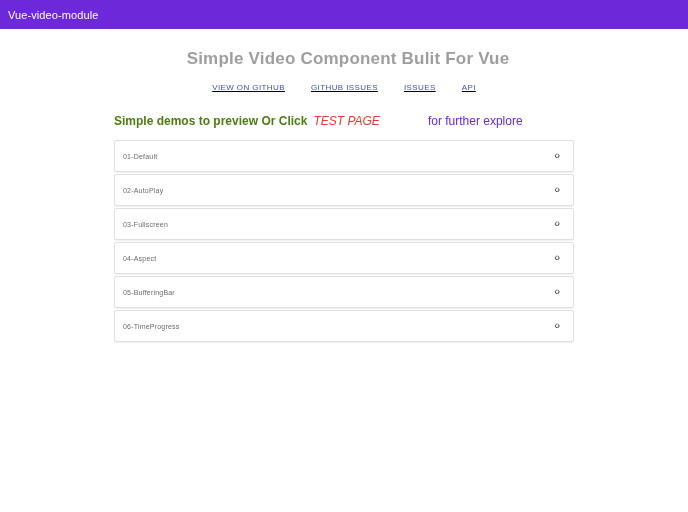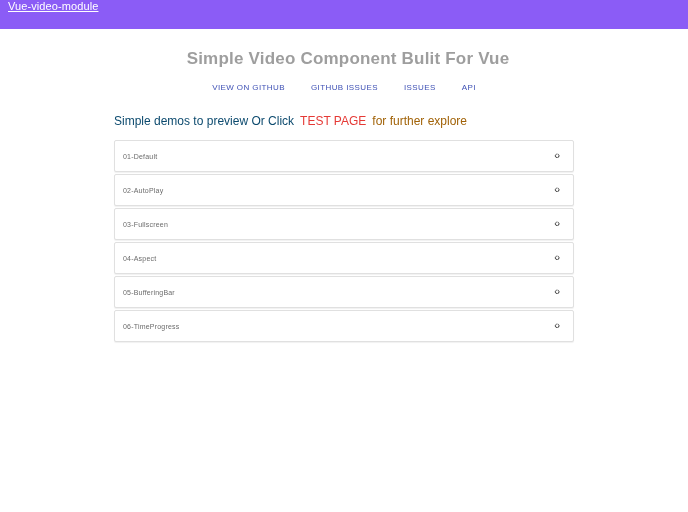"Vue-video-module" .app-bar { align-items: flex-start -> center; background: #8b5cf6 -> #6d28d9; text-decoration: underline -> none }
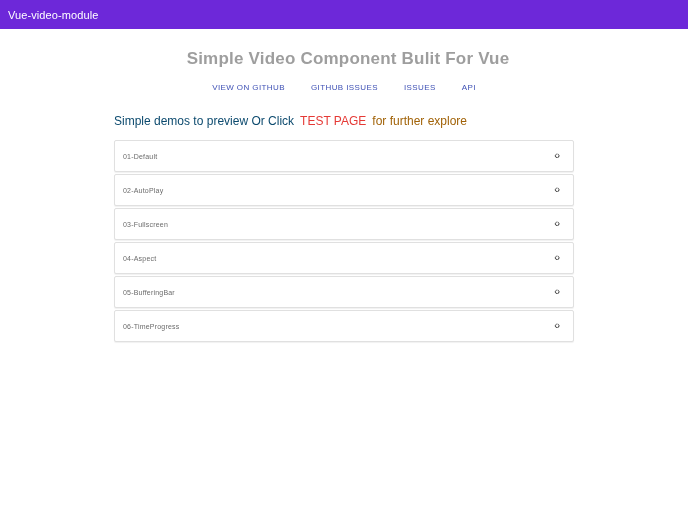"VIEW ON GITHUB" .nav-links { text-decoration: none -> underline }
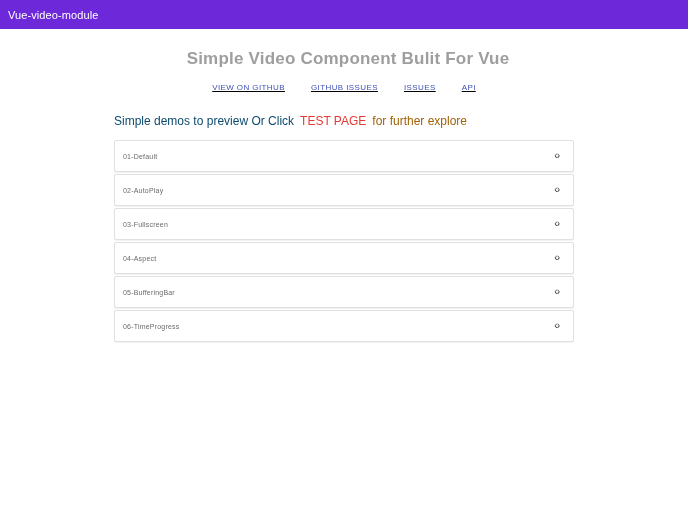"Simple demos to preview Or" .subtitle-text { color: #0c4a6e -> #4d7c0f; font-weight: 400 -> 700 }
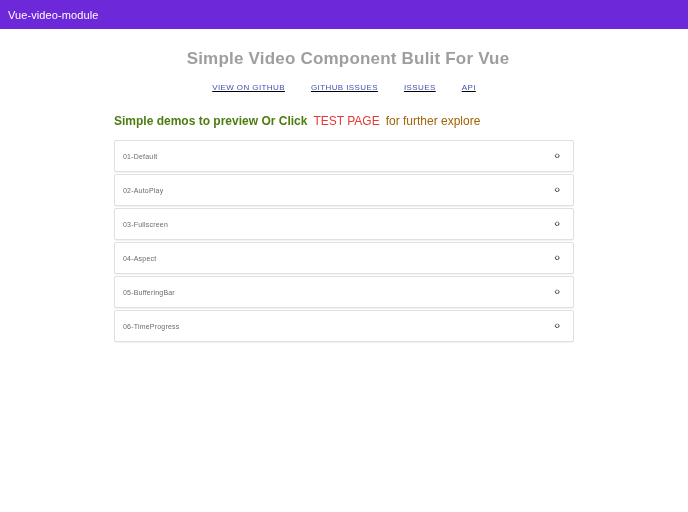"TEST PAGE" .subtitle-link { font-style: none -> italic }
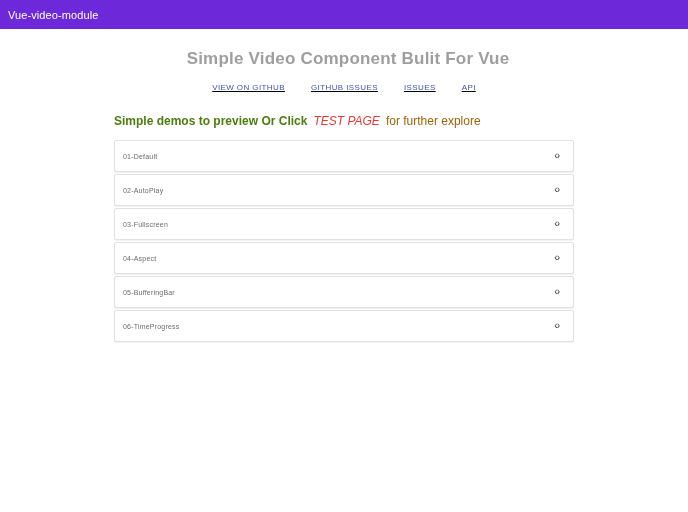"for further explore" .subtitle-tail { color: #a16207 -> #6d28d9; margin-left: none -> 42px }
